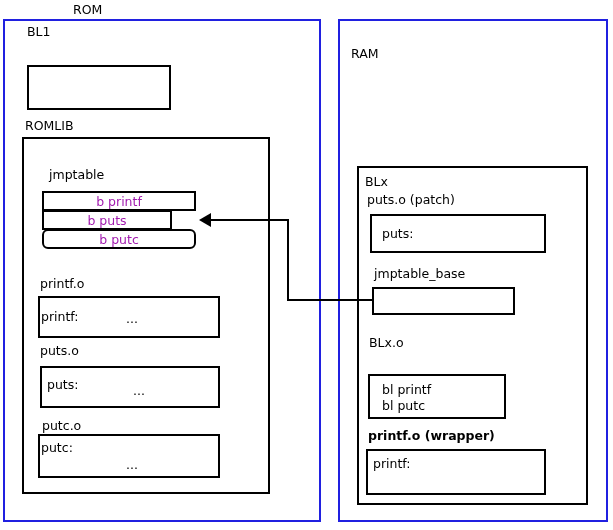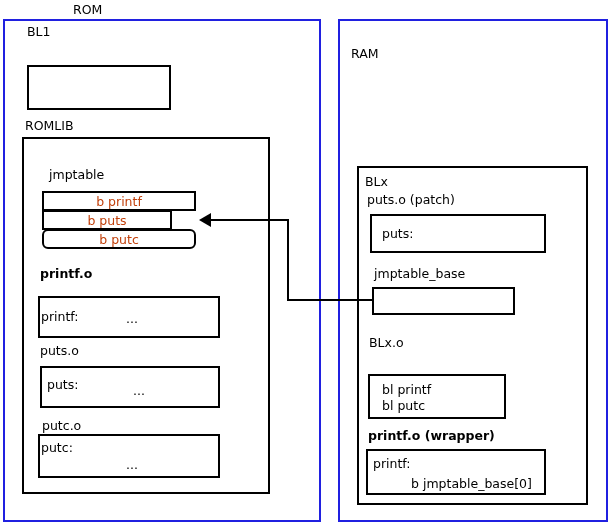"b printf" .jmp-row { color: #c2410c -> #a21caf }
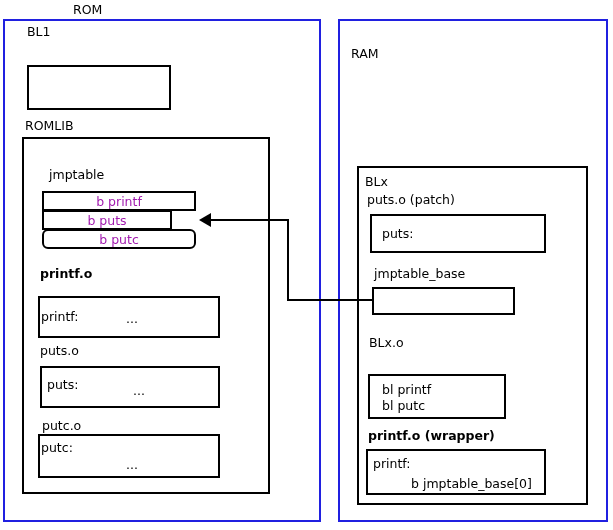"printf.o" div.lbl { font-weight: bold -> none; top: 268px -> 278px }
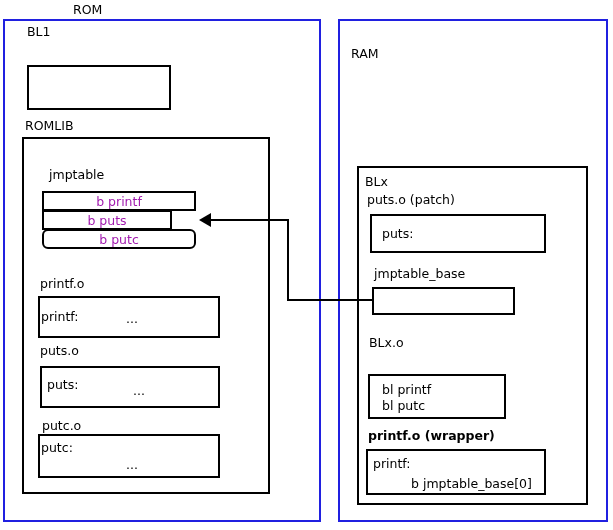"b jmptable_base[0]" div.lbl { html: <div>b jmptable_base[0]</div> -> none }
